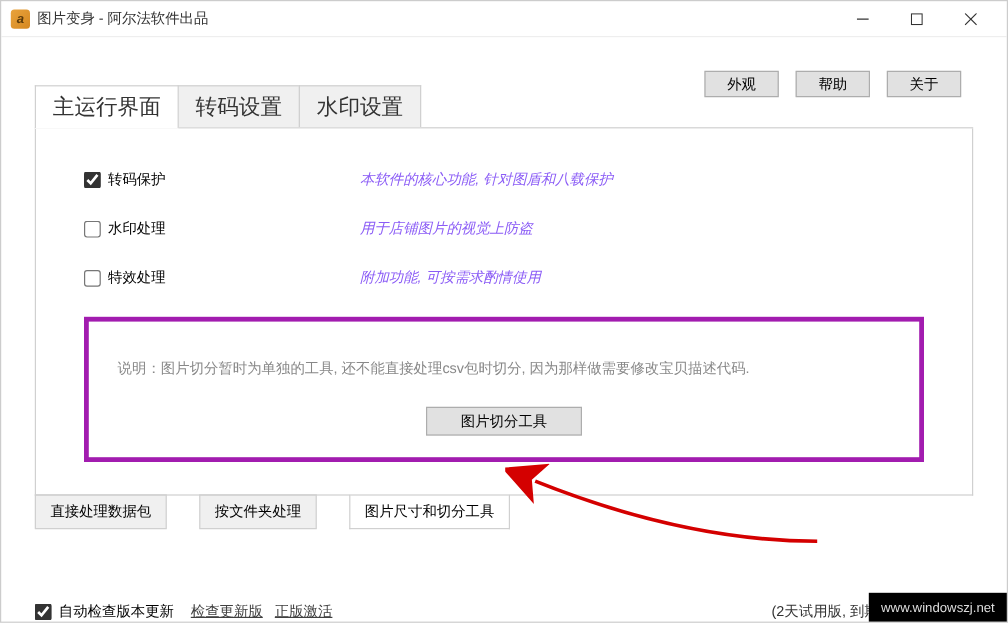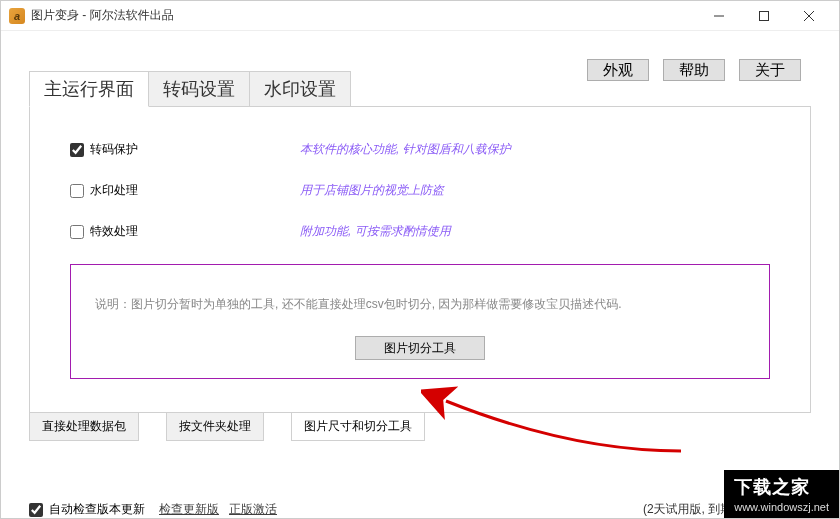"外观" .std-btn { font-size: 15px -> 12px }
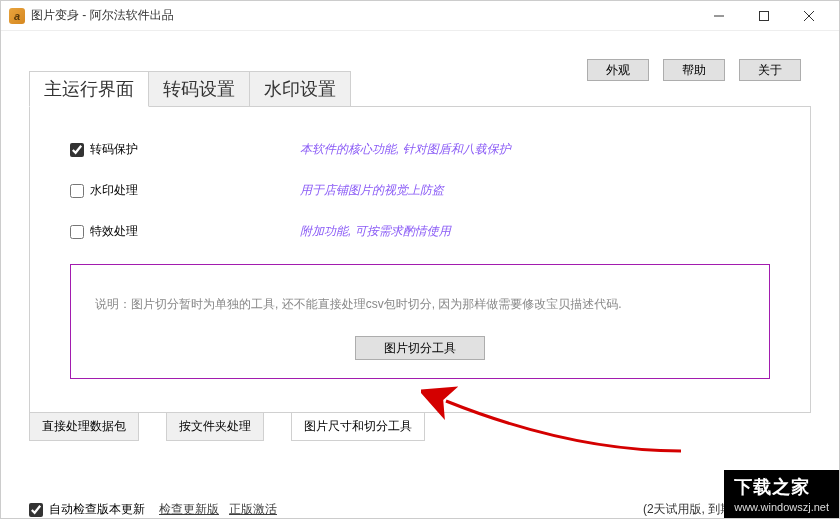"说明：图片切分暂时为单独的工具, 还不能直接处理csv包时切分," .info-box { border: 1px solid #a21caf -> 4px solid #a21caf }
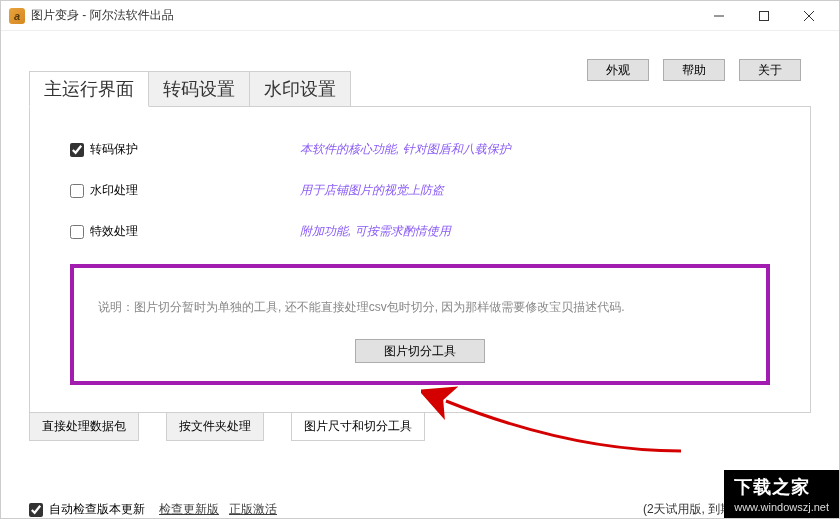"下载之家" div.big { html: <div>下载之家</div> -> none }
